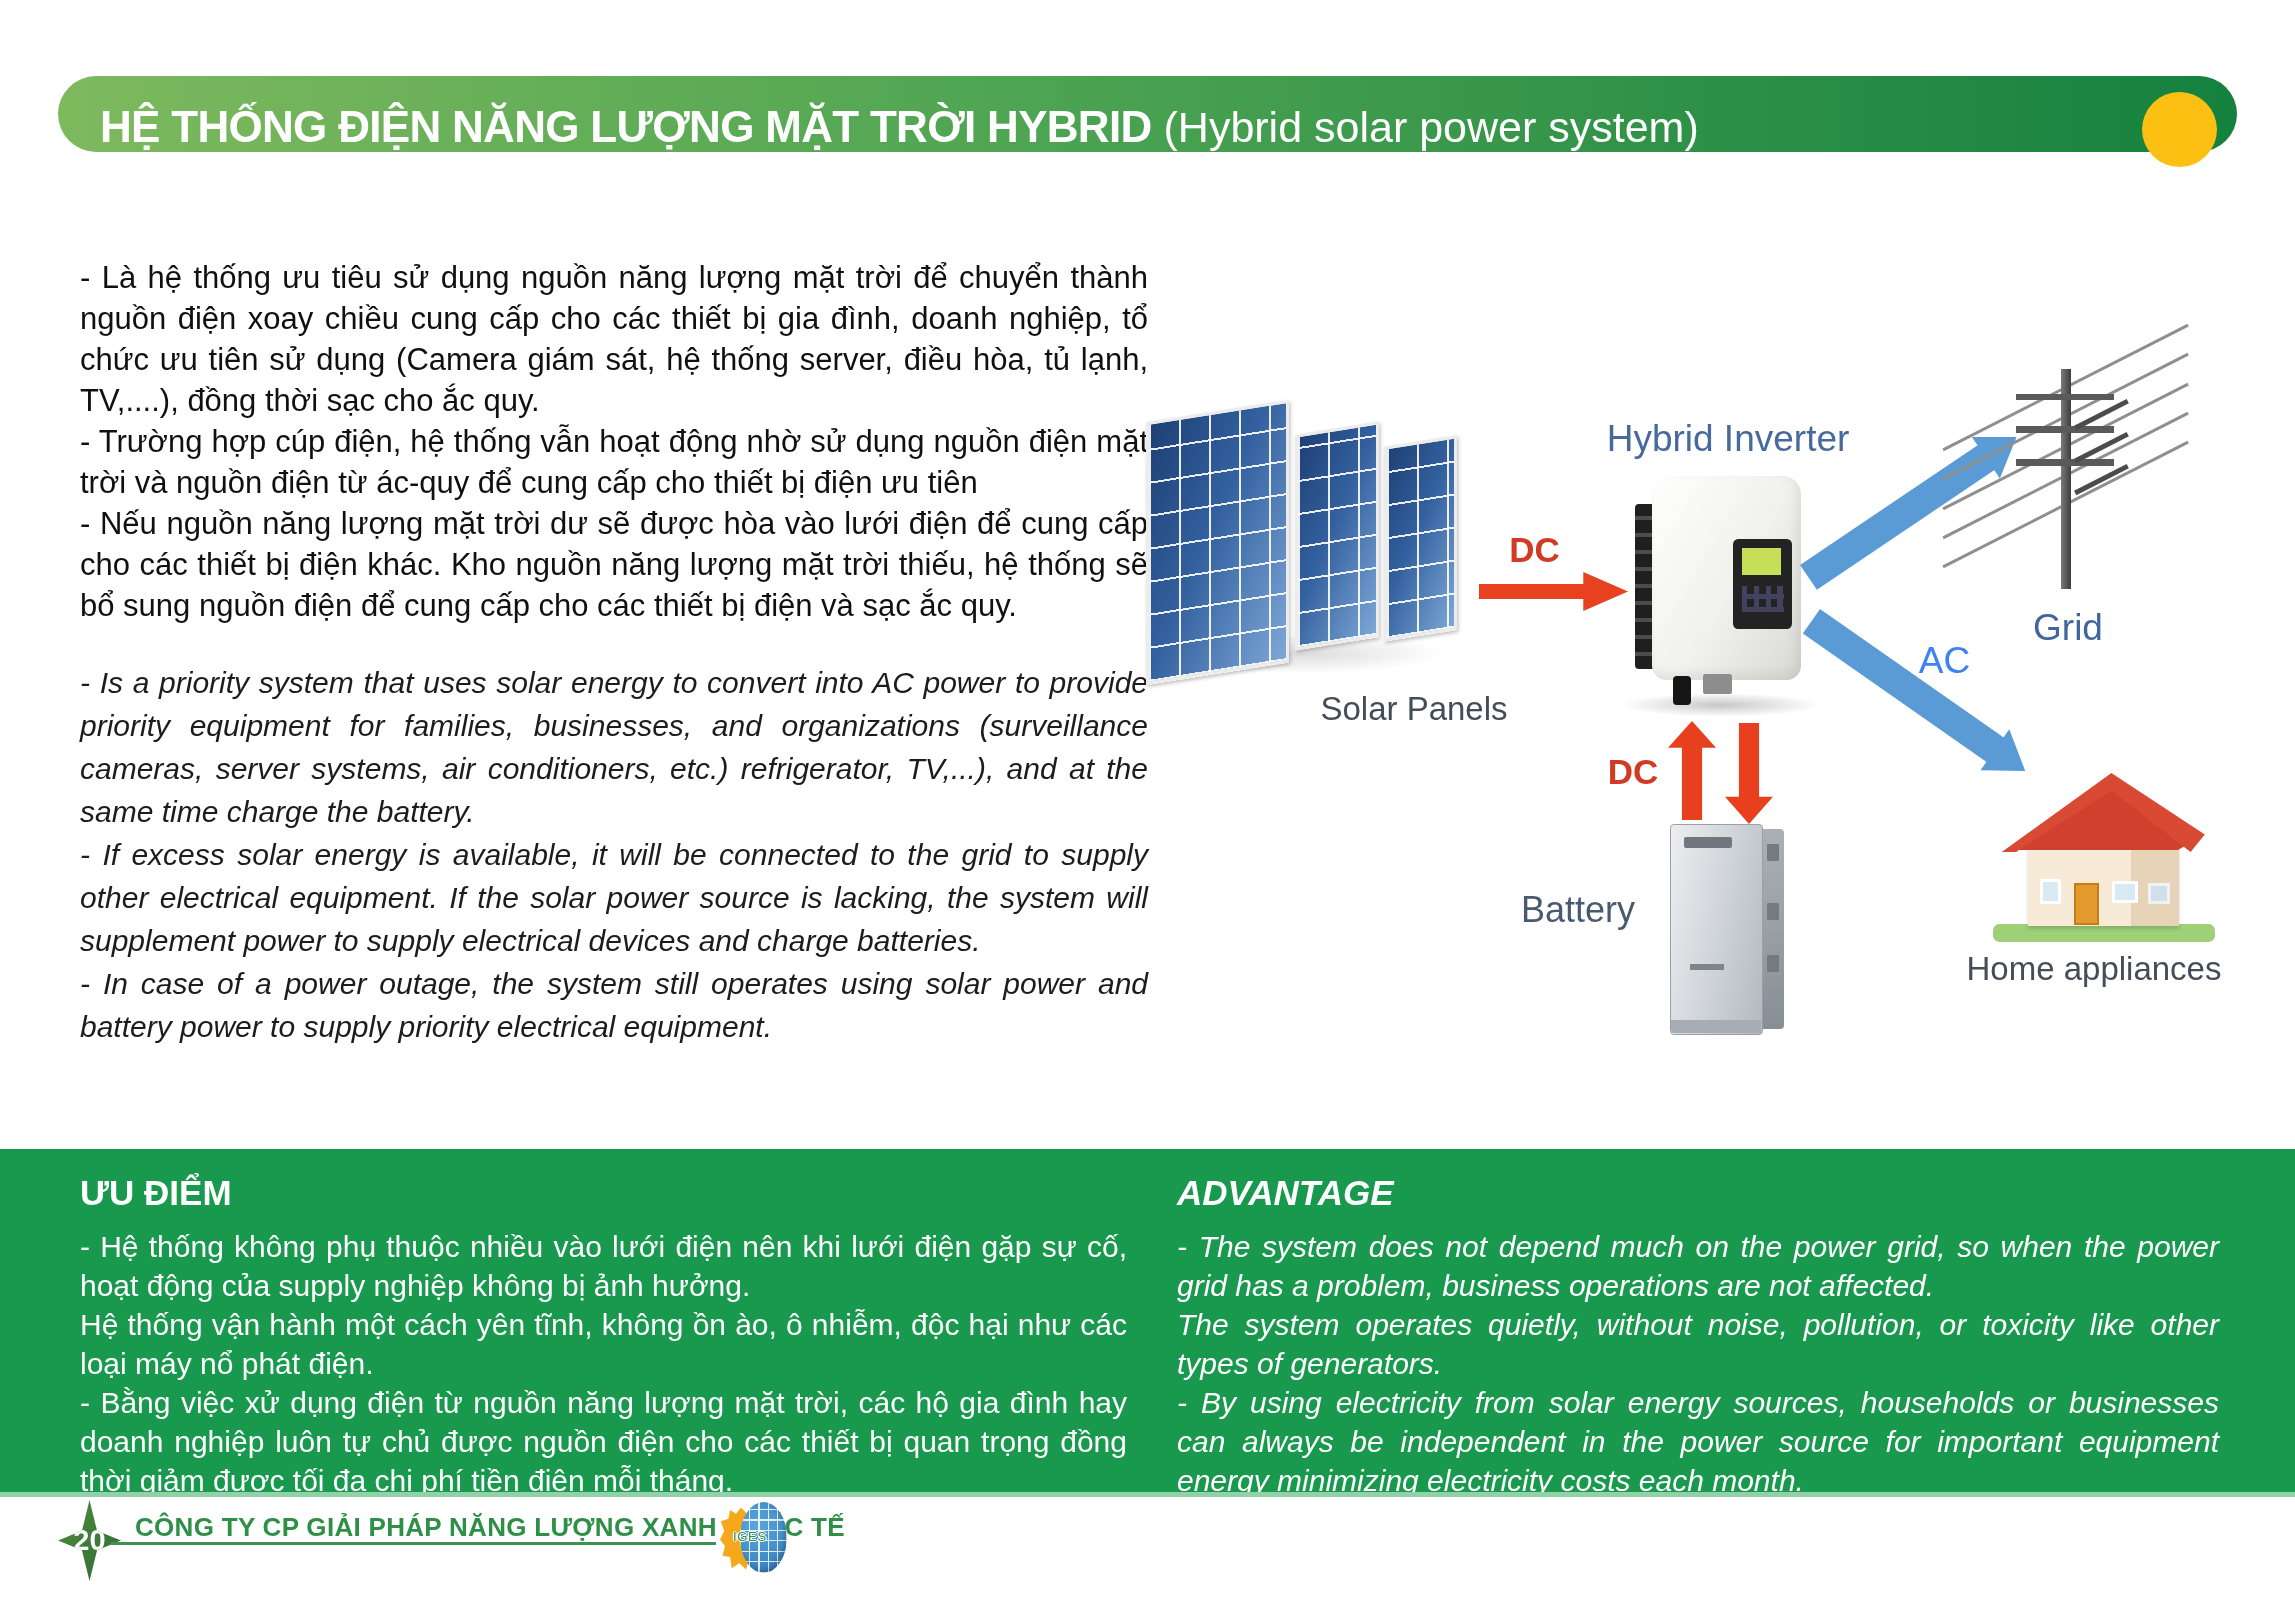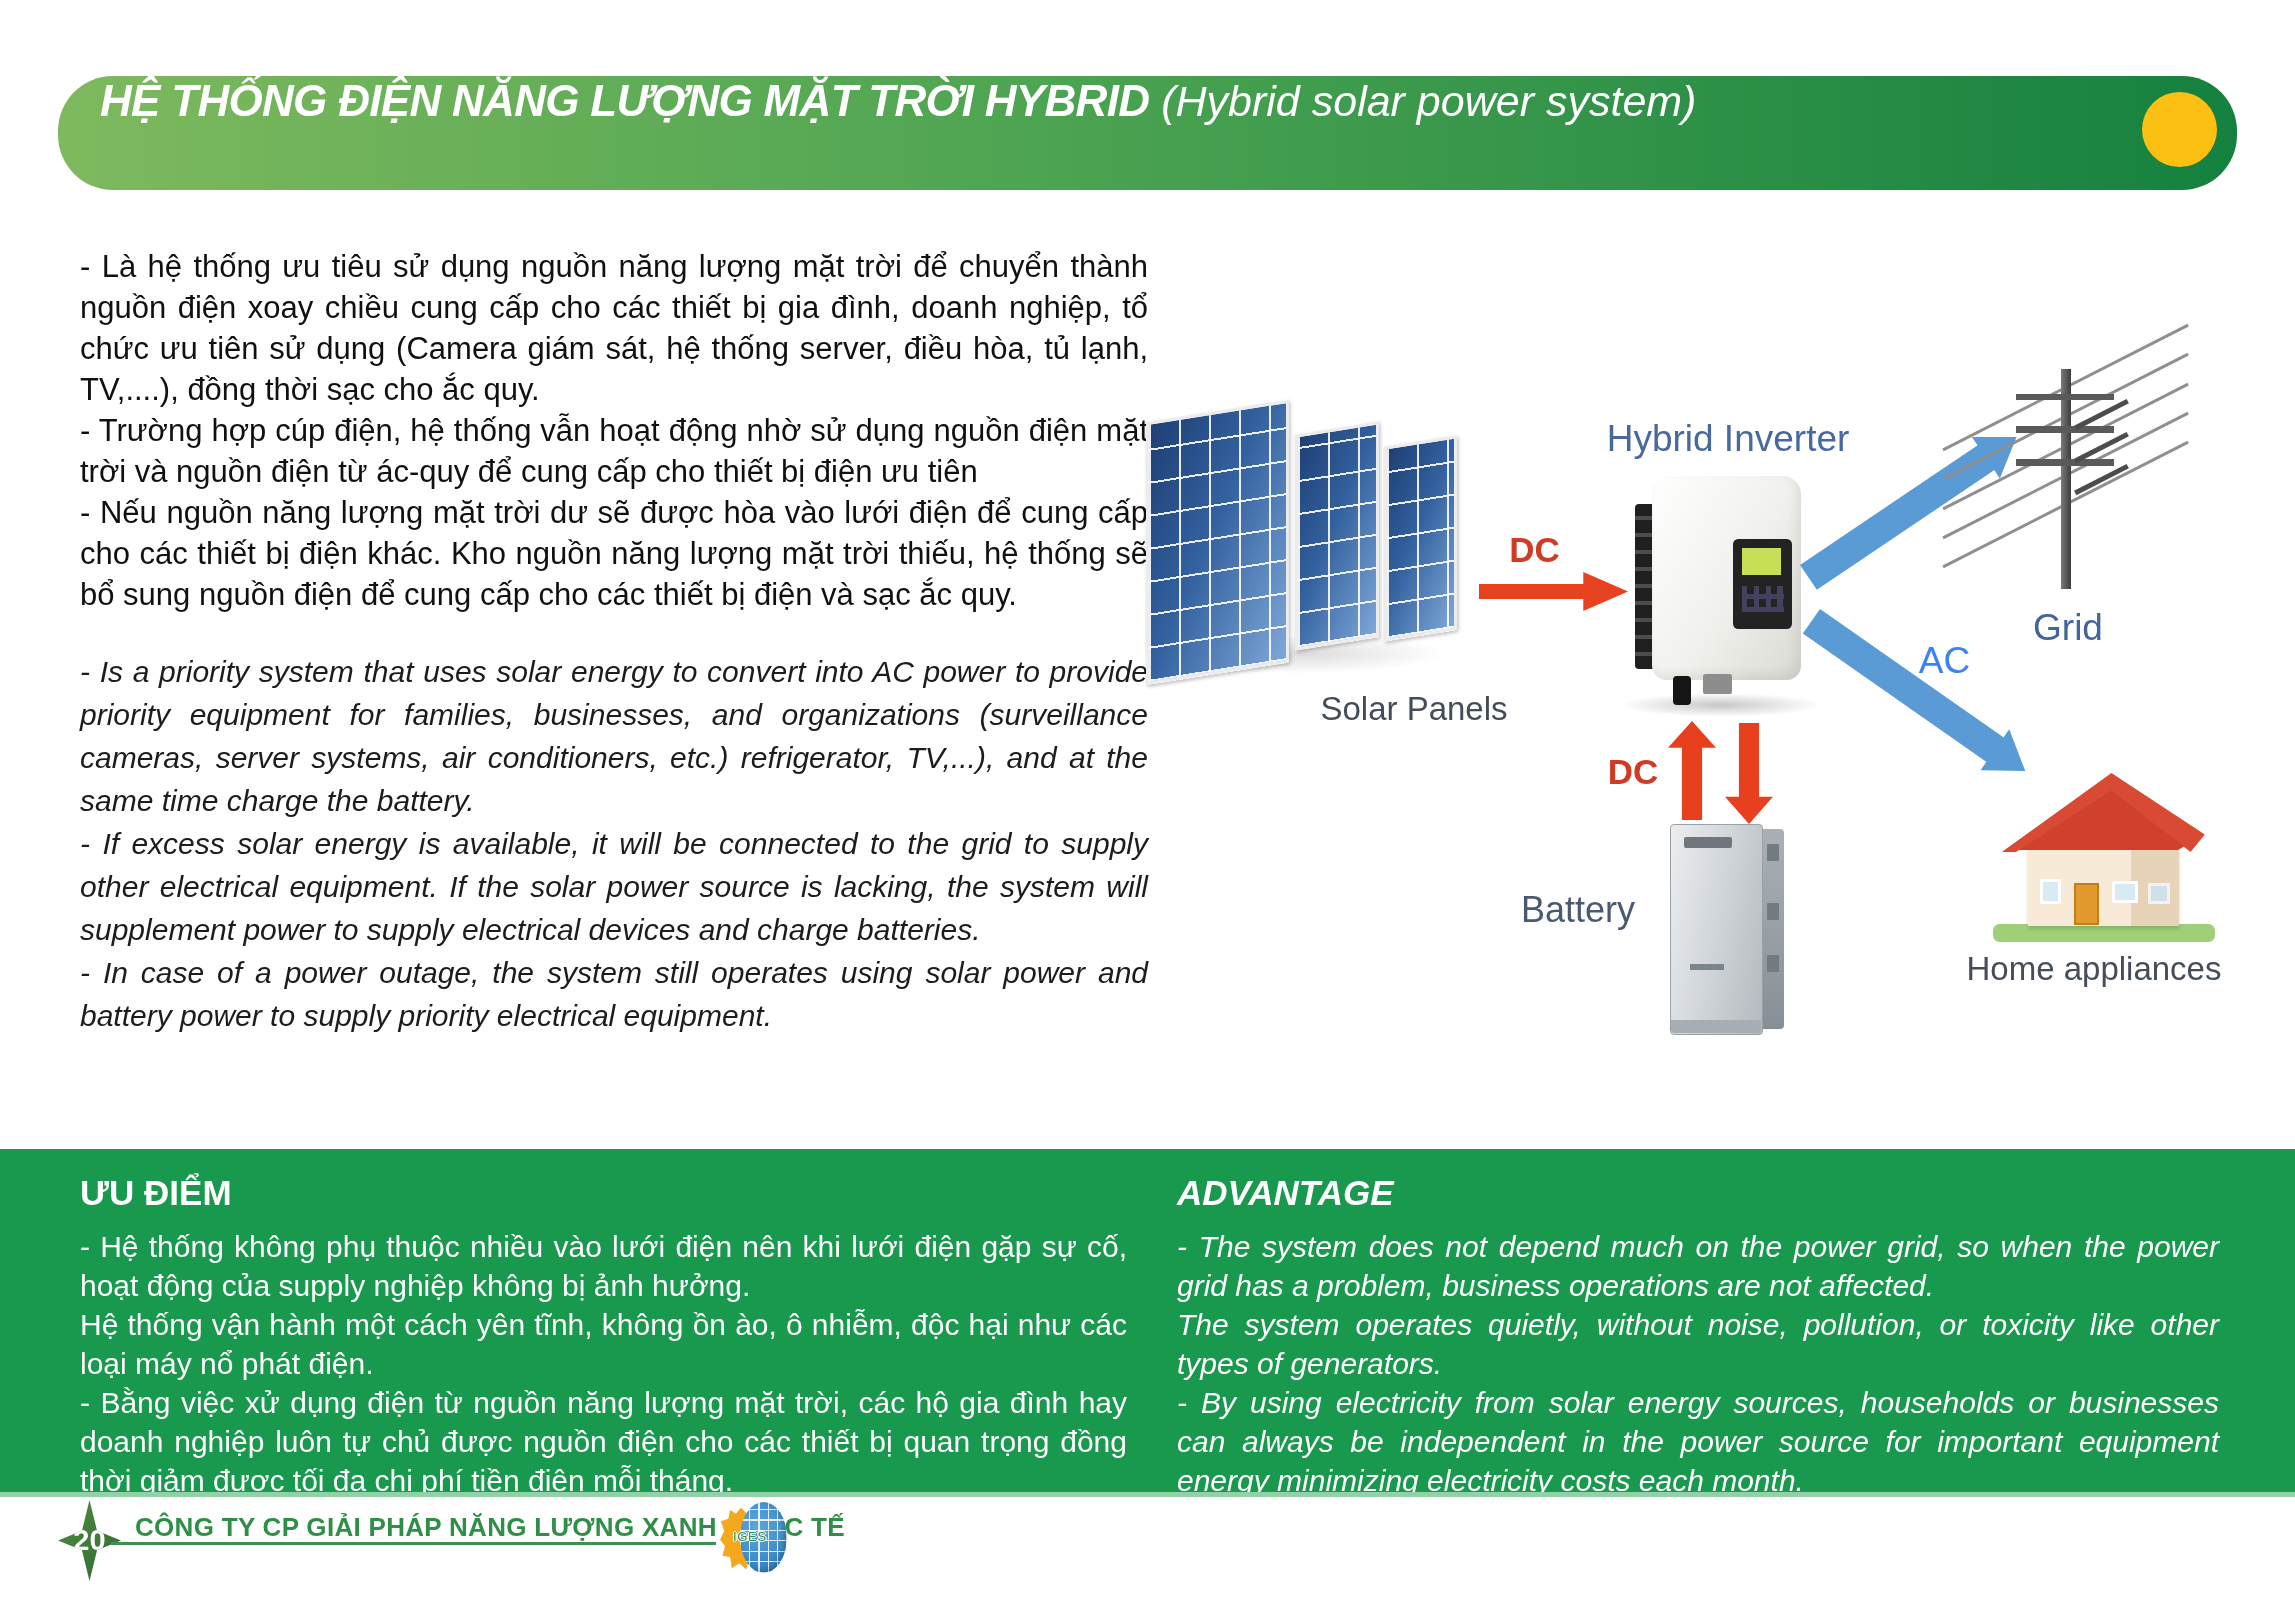"HỆ THỐNG ĐIỆN NĂNG LƯỢNG" .banner { align-items: flex-start -> flex-end; font-style: italic -> none; height: 114px -> 76px }
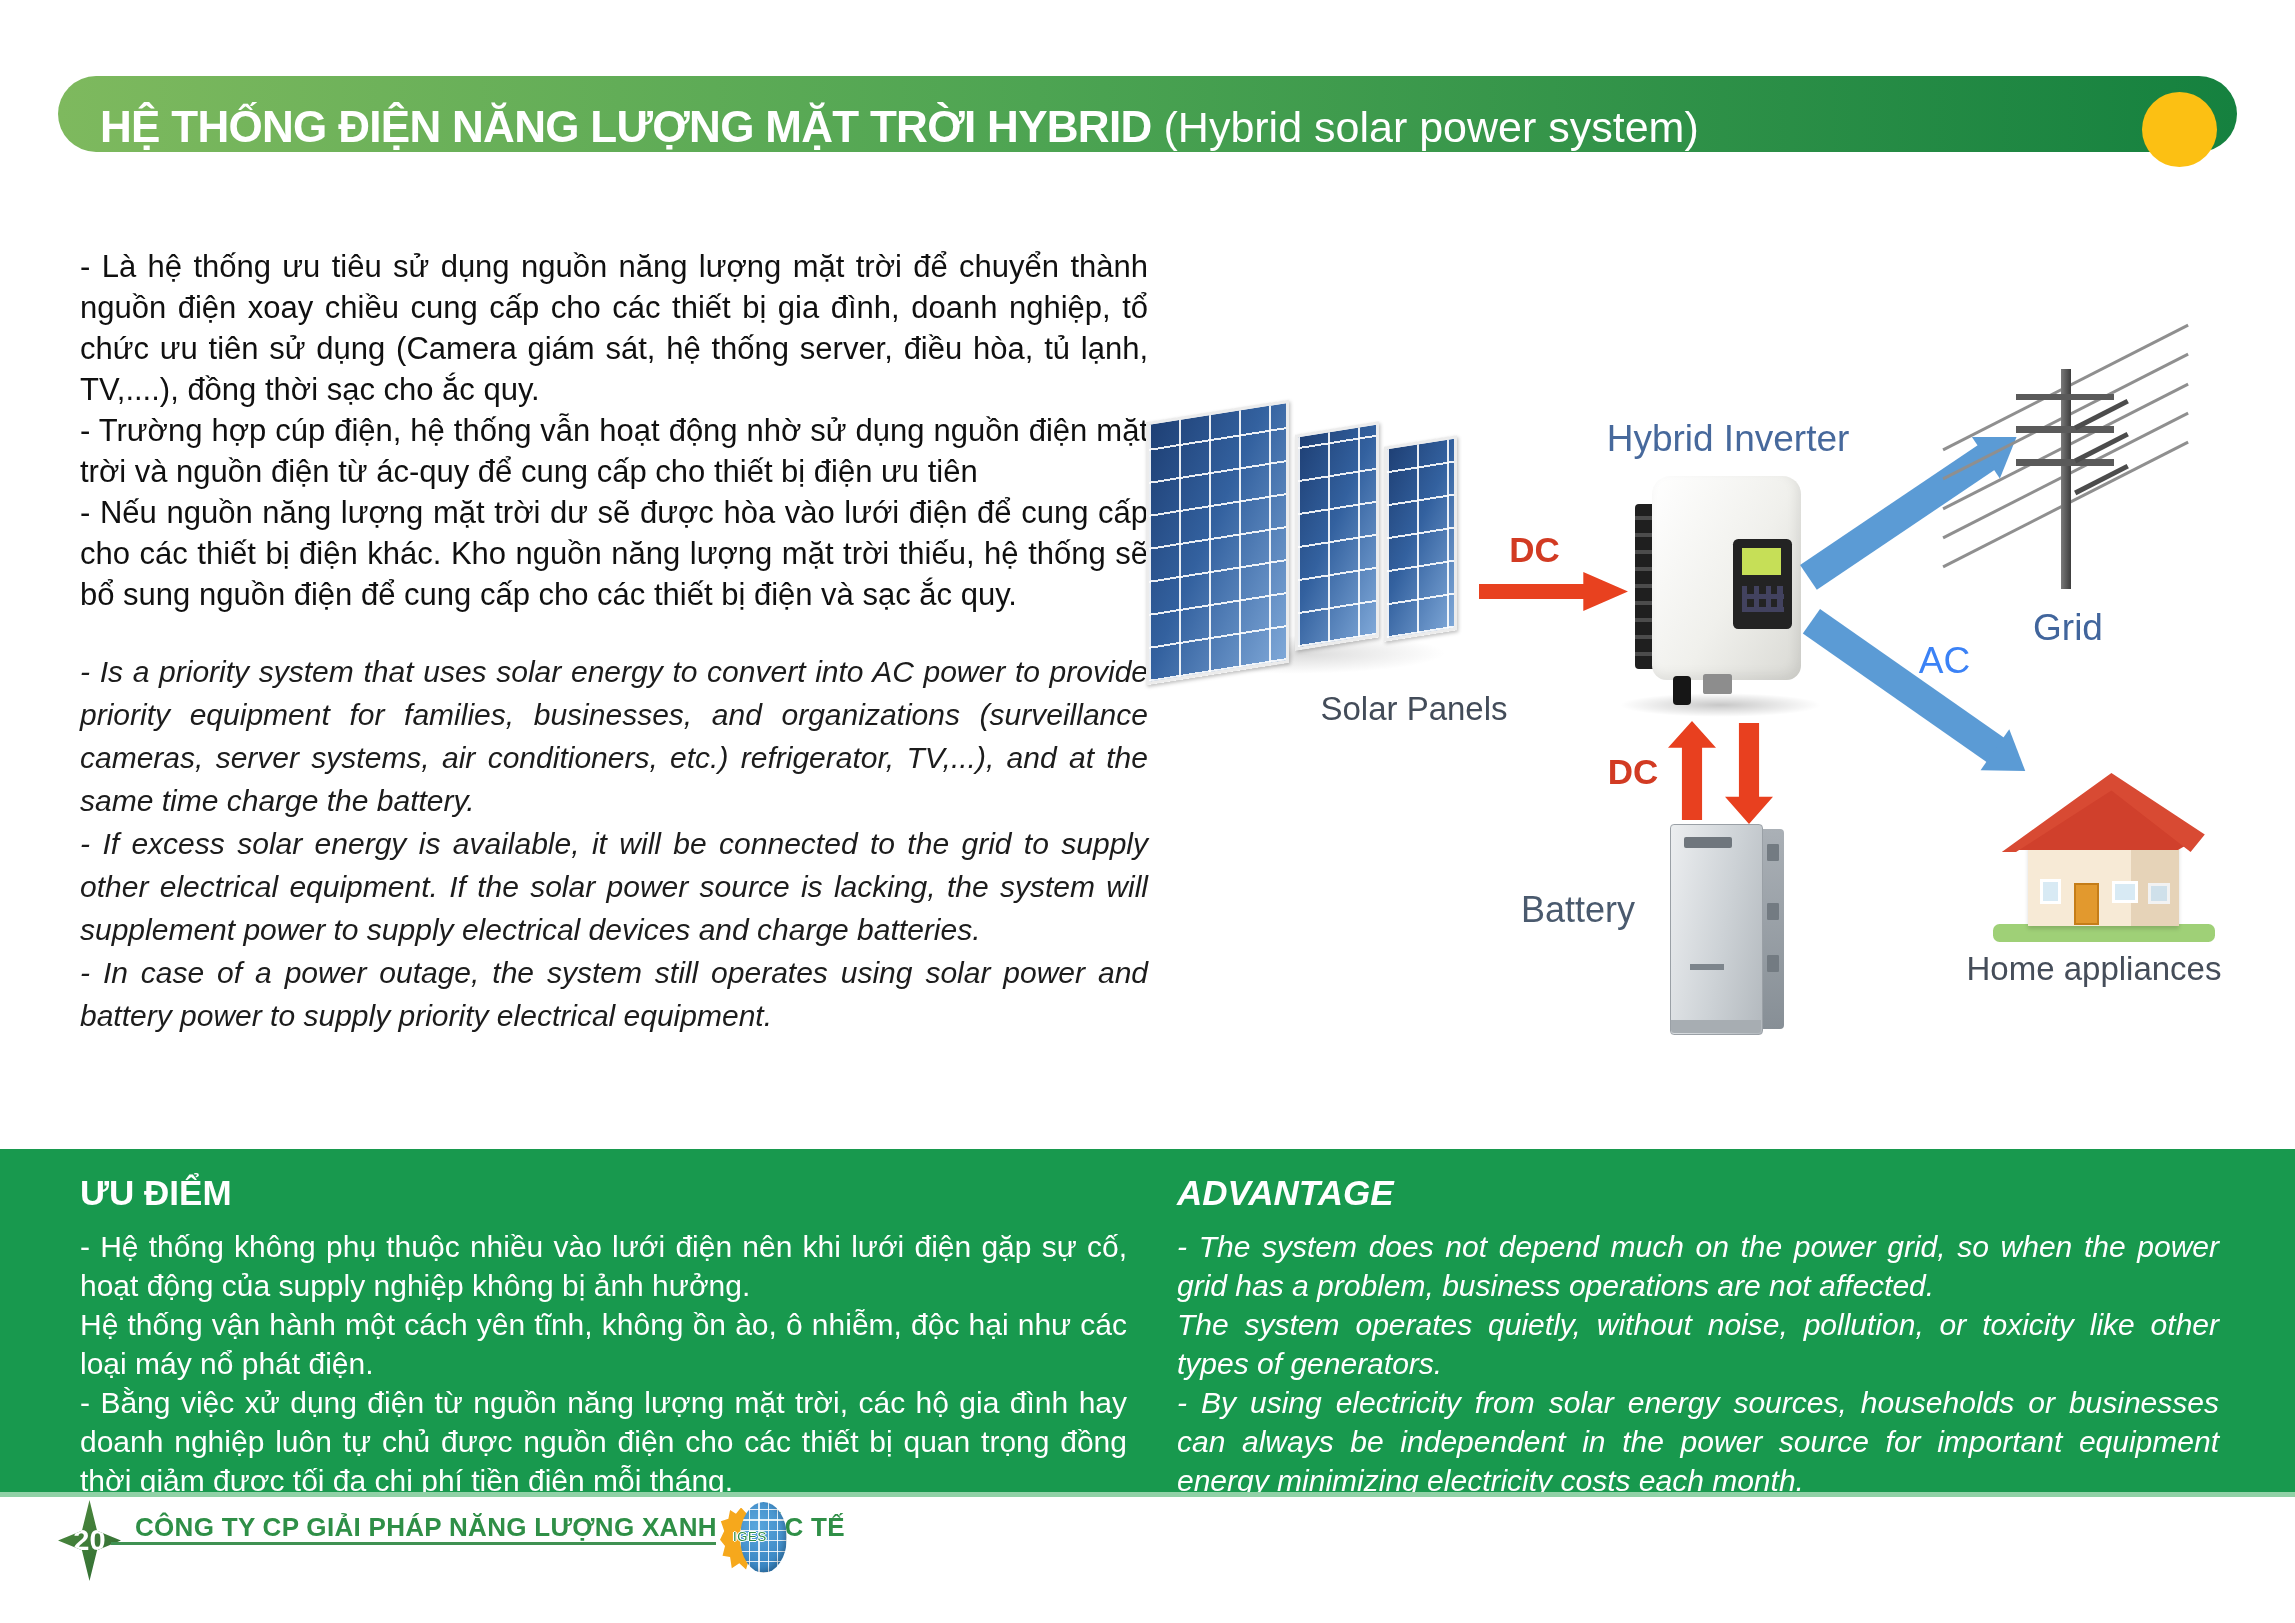"- Là hệ thống ưu" .intro { top: 246px -> 257px }
